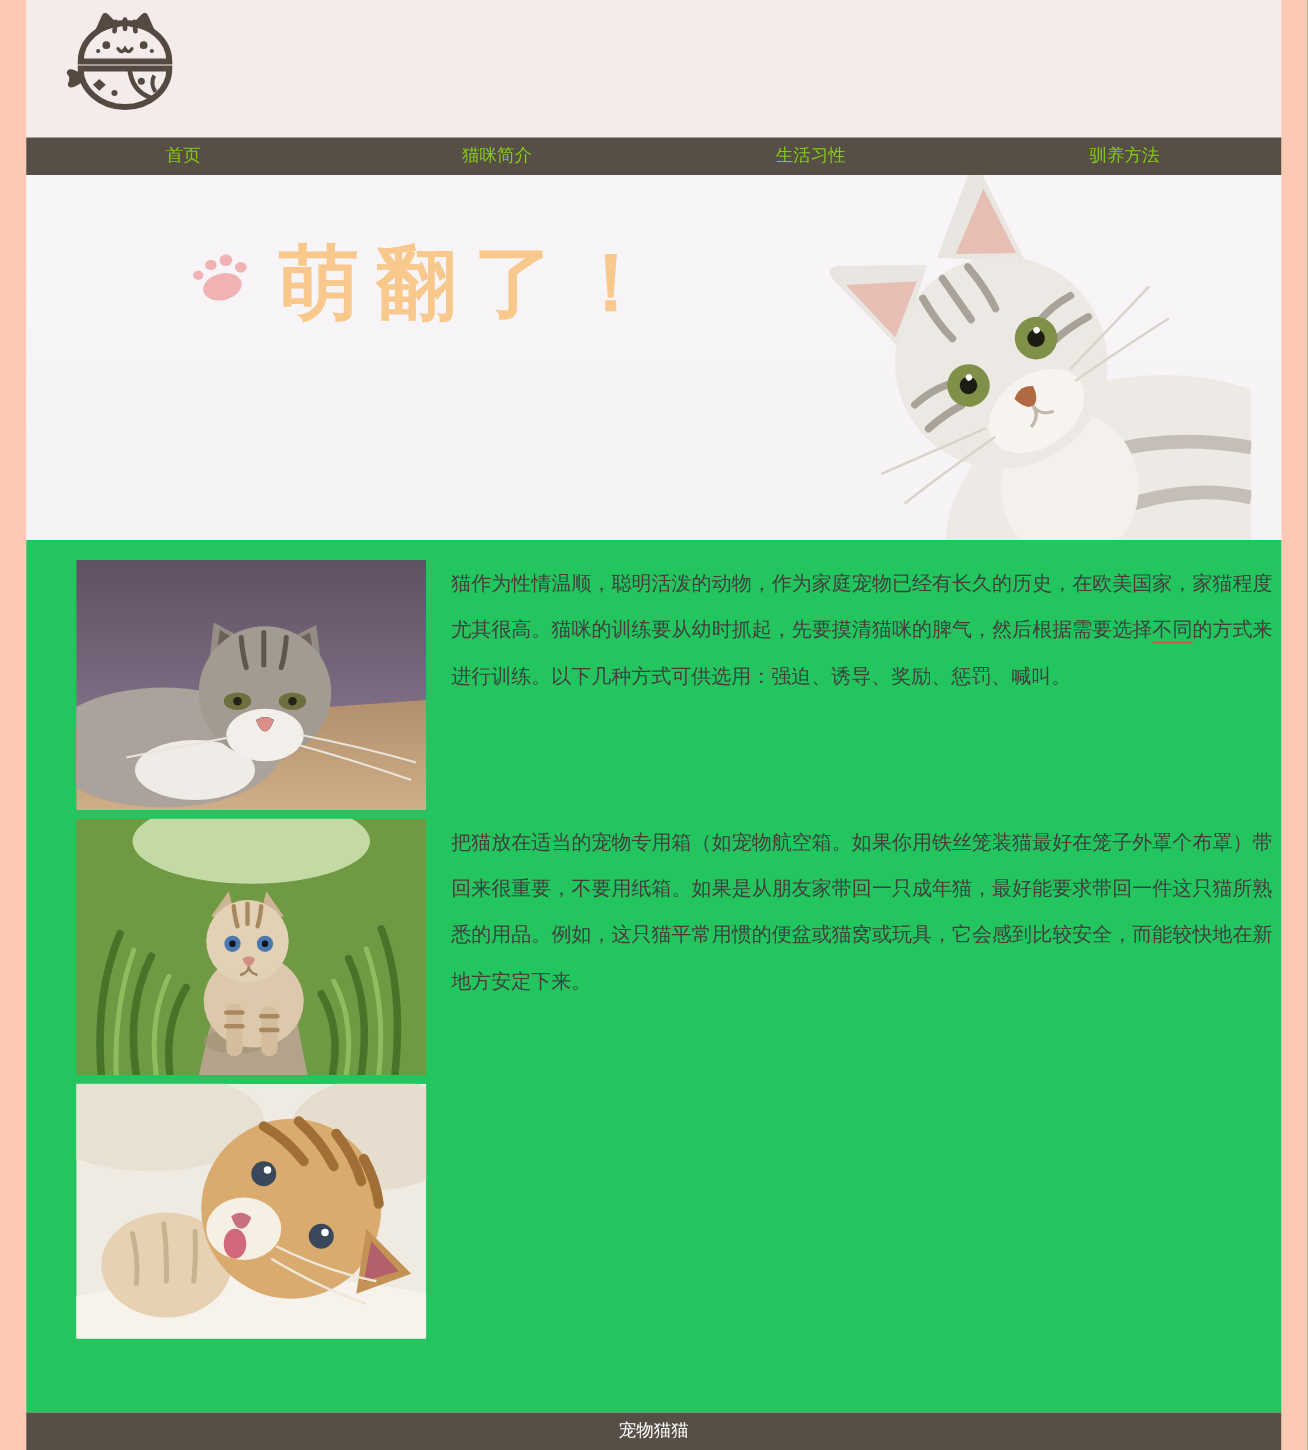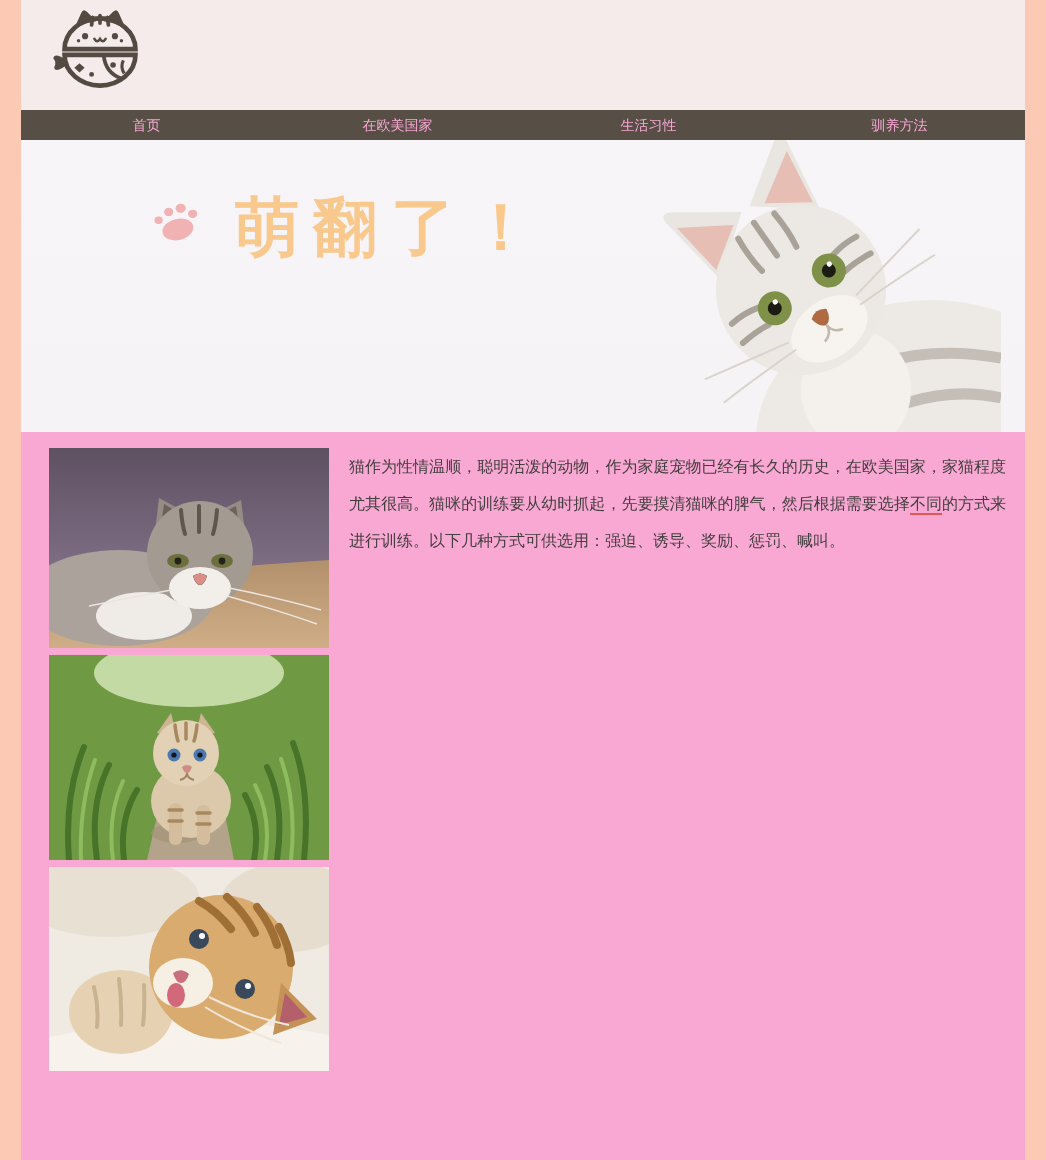"首页" .main-nav a { color: #f9a8d4 -> #84cc16 }
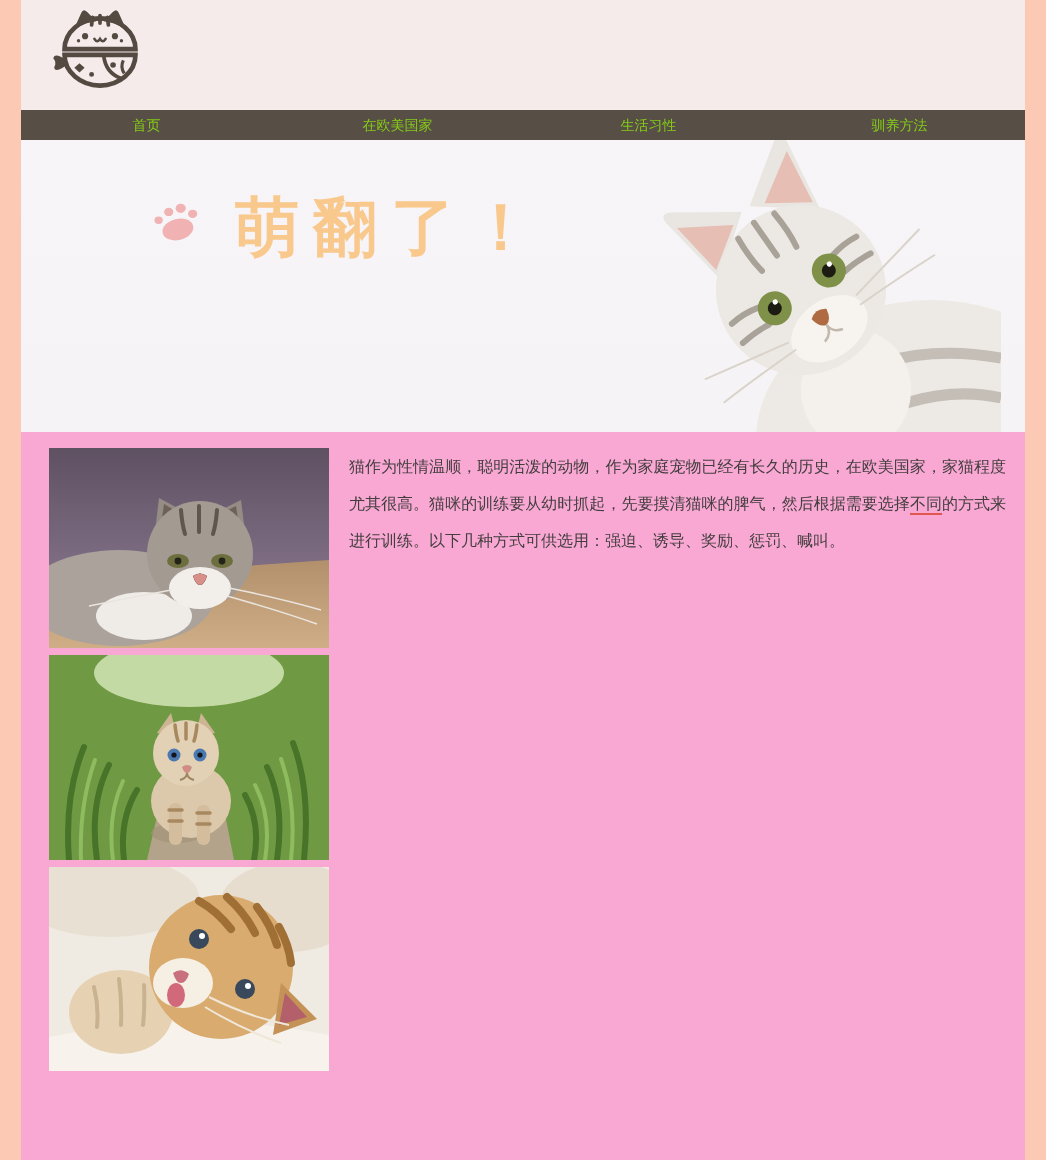"在欧美国家" a { text: 在欧美国家 -> 猫咪简介 }
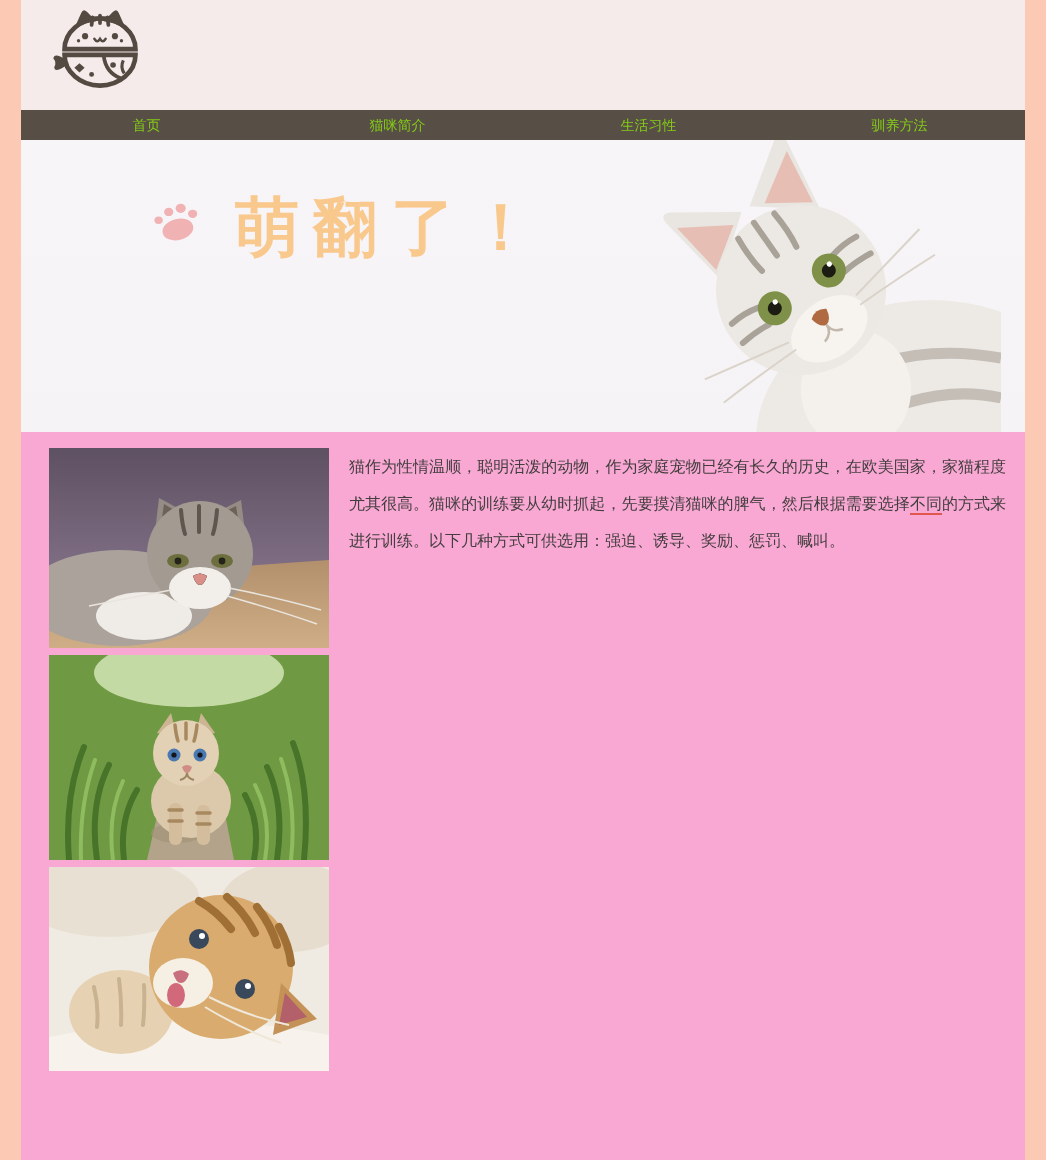"萌翻了！" .hero-title-row { gap: 12px -> none }
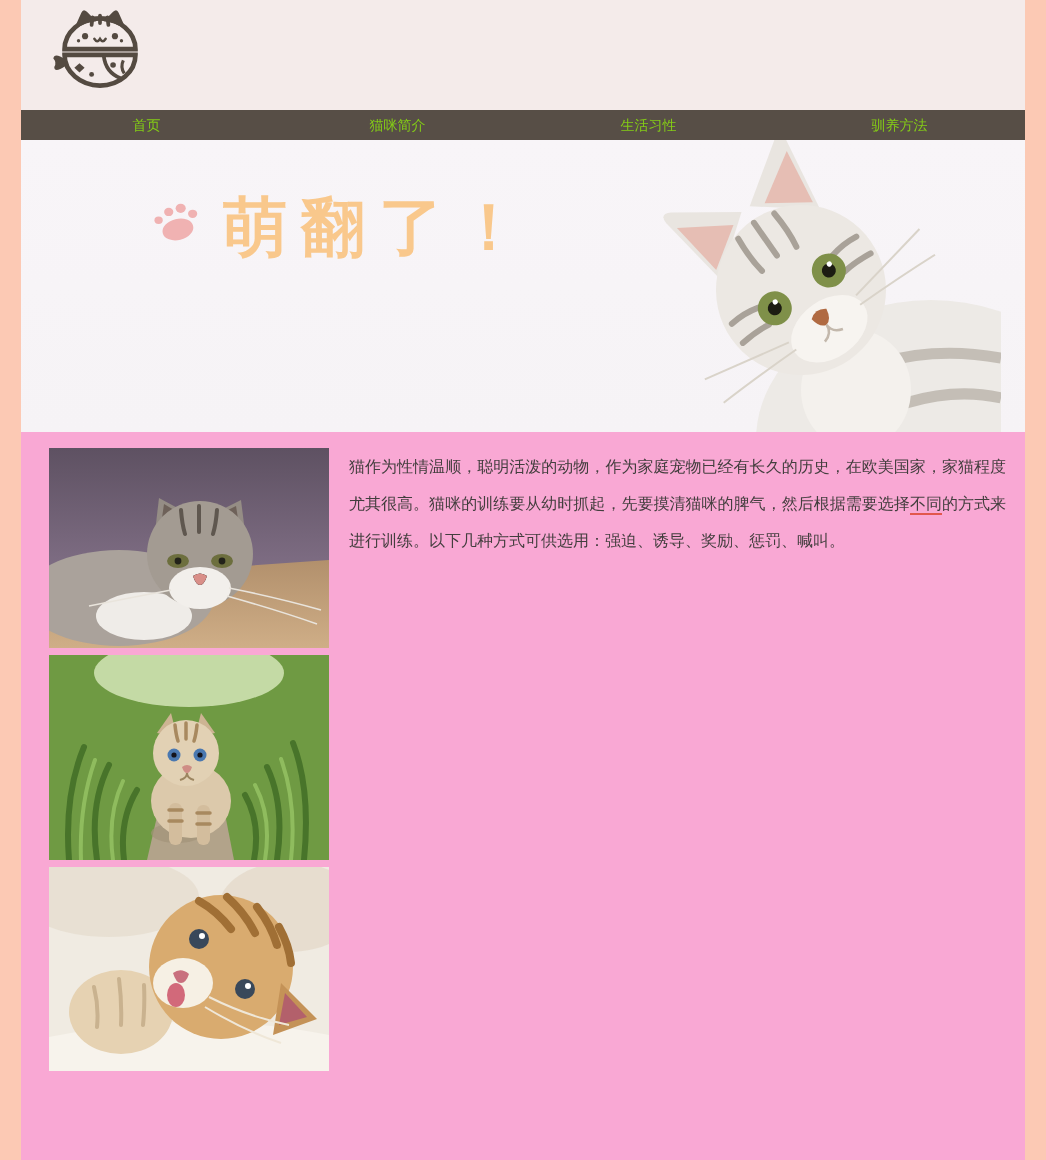"猫作为性情温顺，聪明活泼的动物，作为家庭宠物已经有长久的历史，在欧美国家，家猫程" .content { background: #f9a8d4 -> #22c55e; padding-left: none -> 12px }
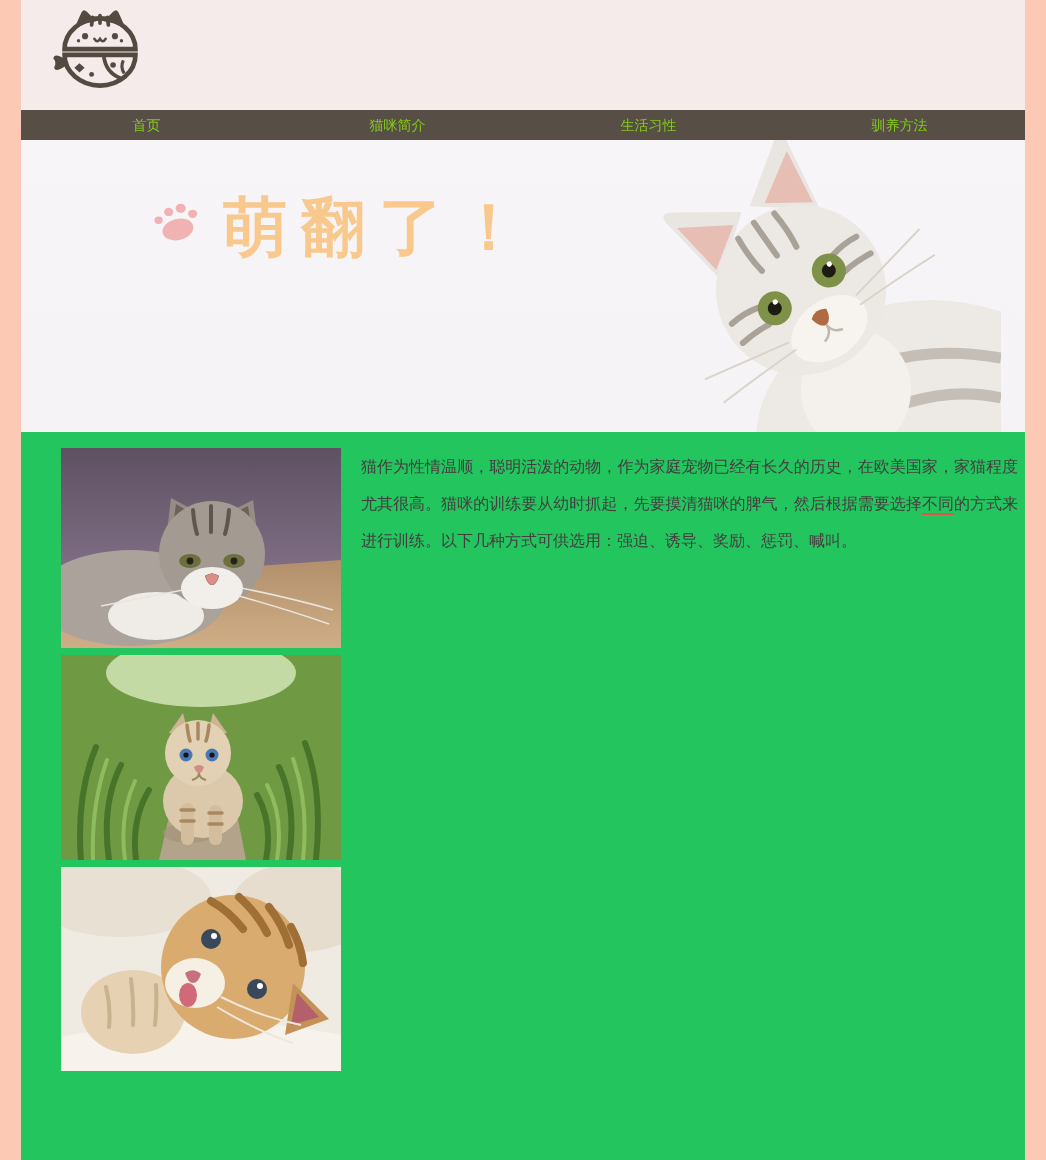"把猫放在适当的宠物专用箱（如宠物航空箱。如果你用铁丝笼装猫最好在笼子外罩个布罩）" p.section-text { html: none -> <p>把猫放在适当的宠物专用箱（如宠物航空箱。如果你用铁丝笼装猫最好在笼子外罩个布罩）带回来很重要，不要用纸箱。如果是从朋友家带回一只成年猫，最好能要求带回一件这只猫所熟悉的用品。例如，这只猫平常用惯的便盆或猫窝或玩具，它会感到比较安全，而能较快地在新地方安定下来。</p> }
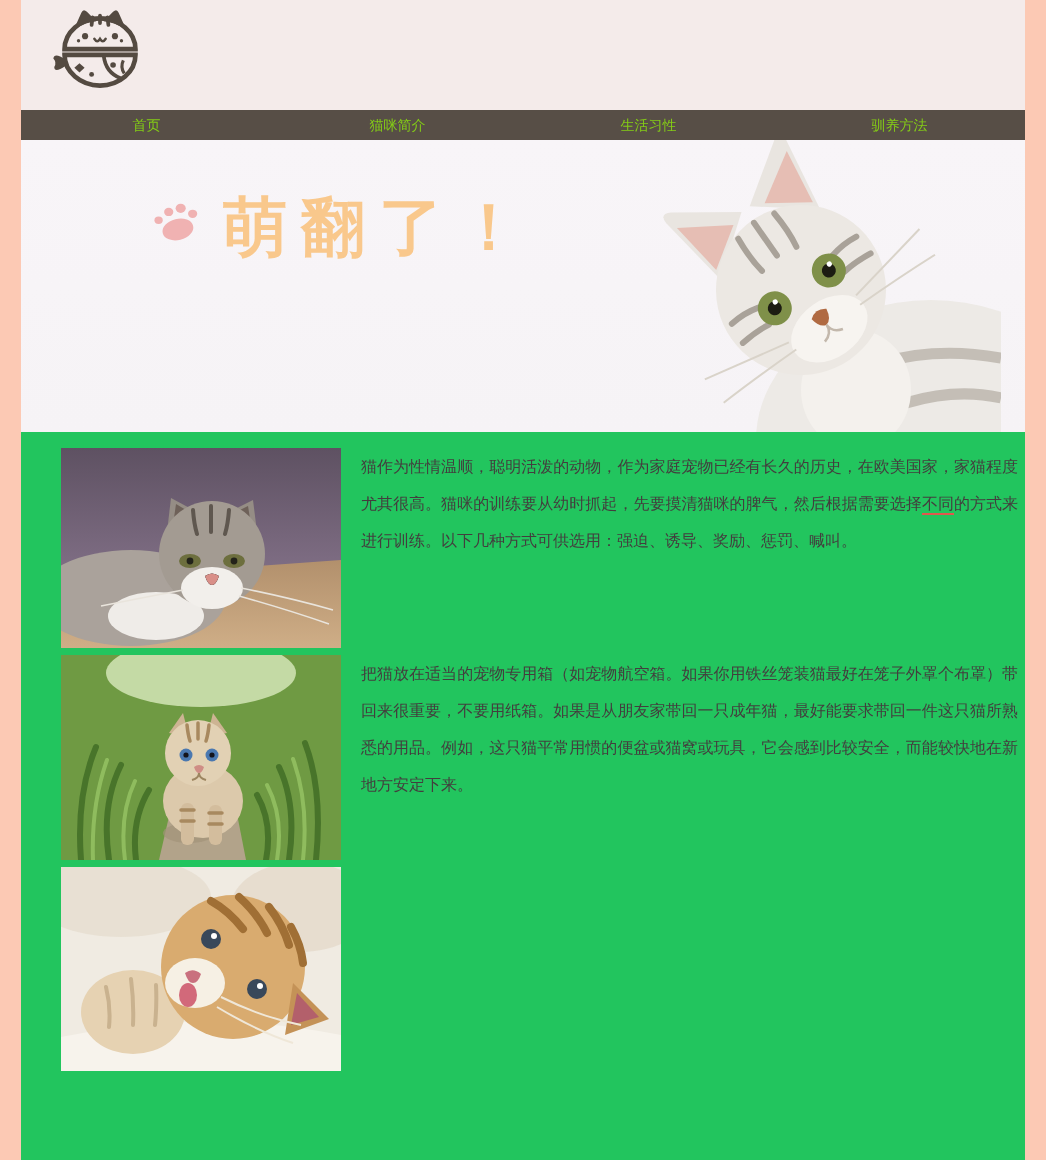"宠物猫猫" footer.site-footer { html: none -> <footer> <span>宠物猫猫</span> </footer> }
